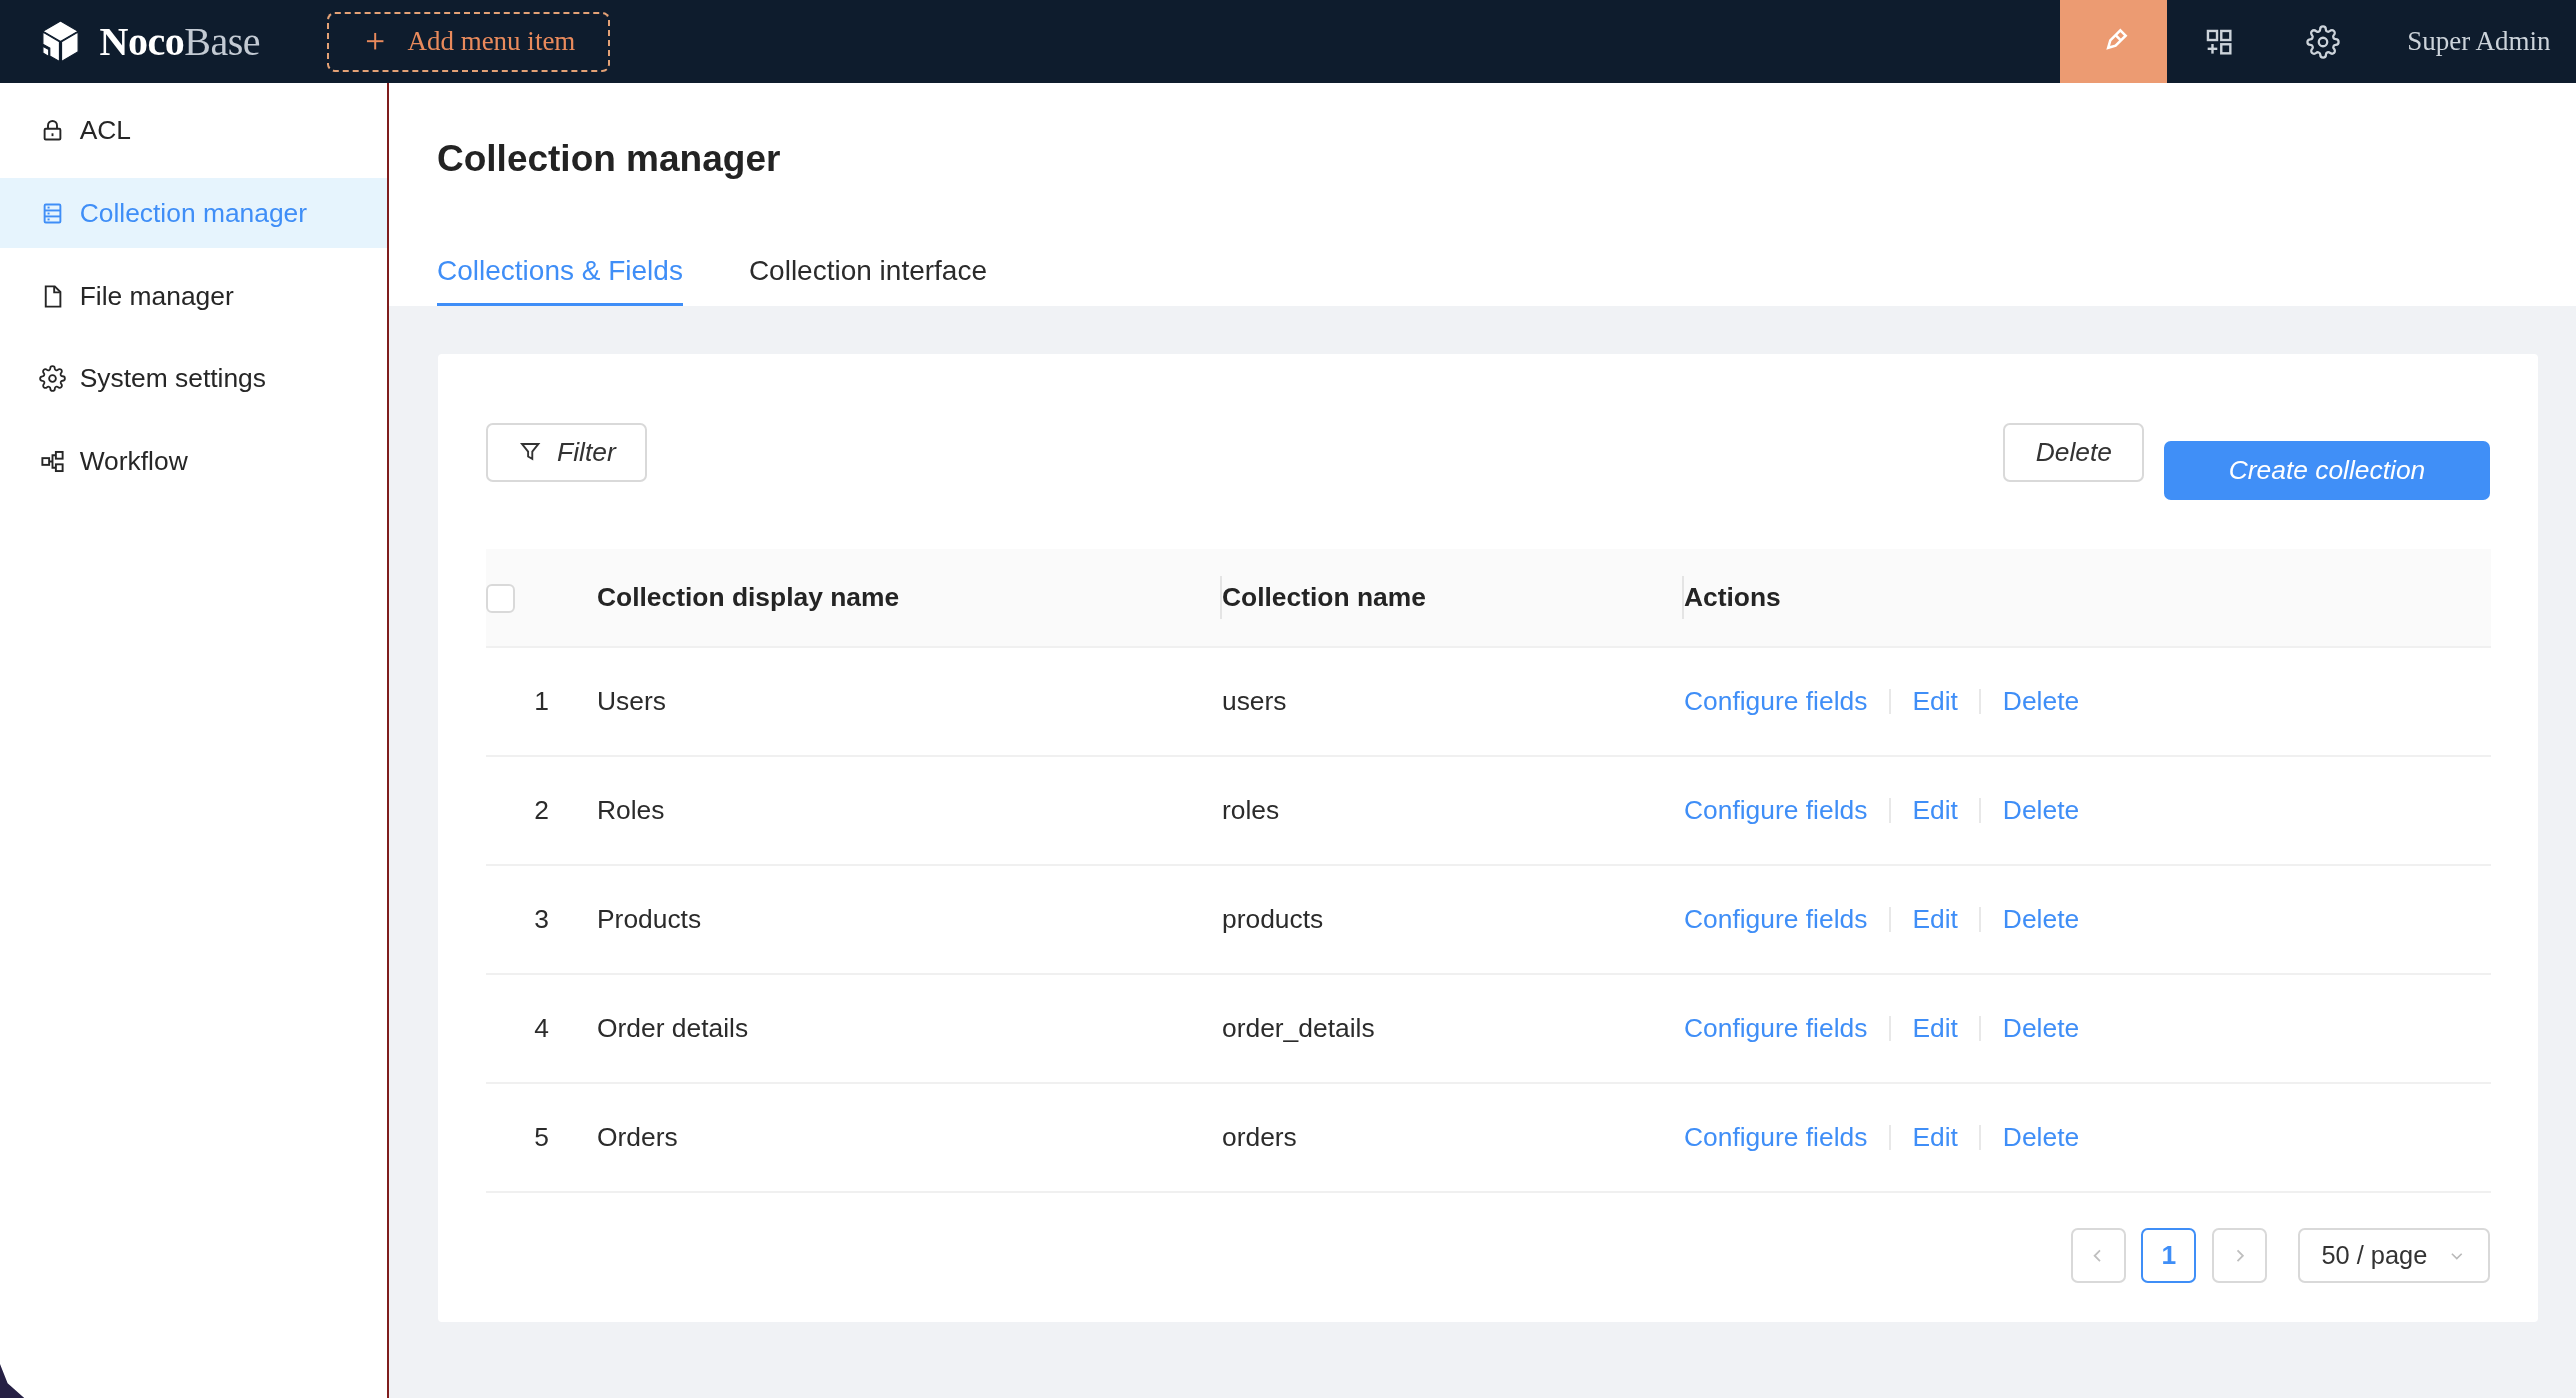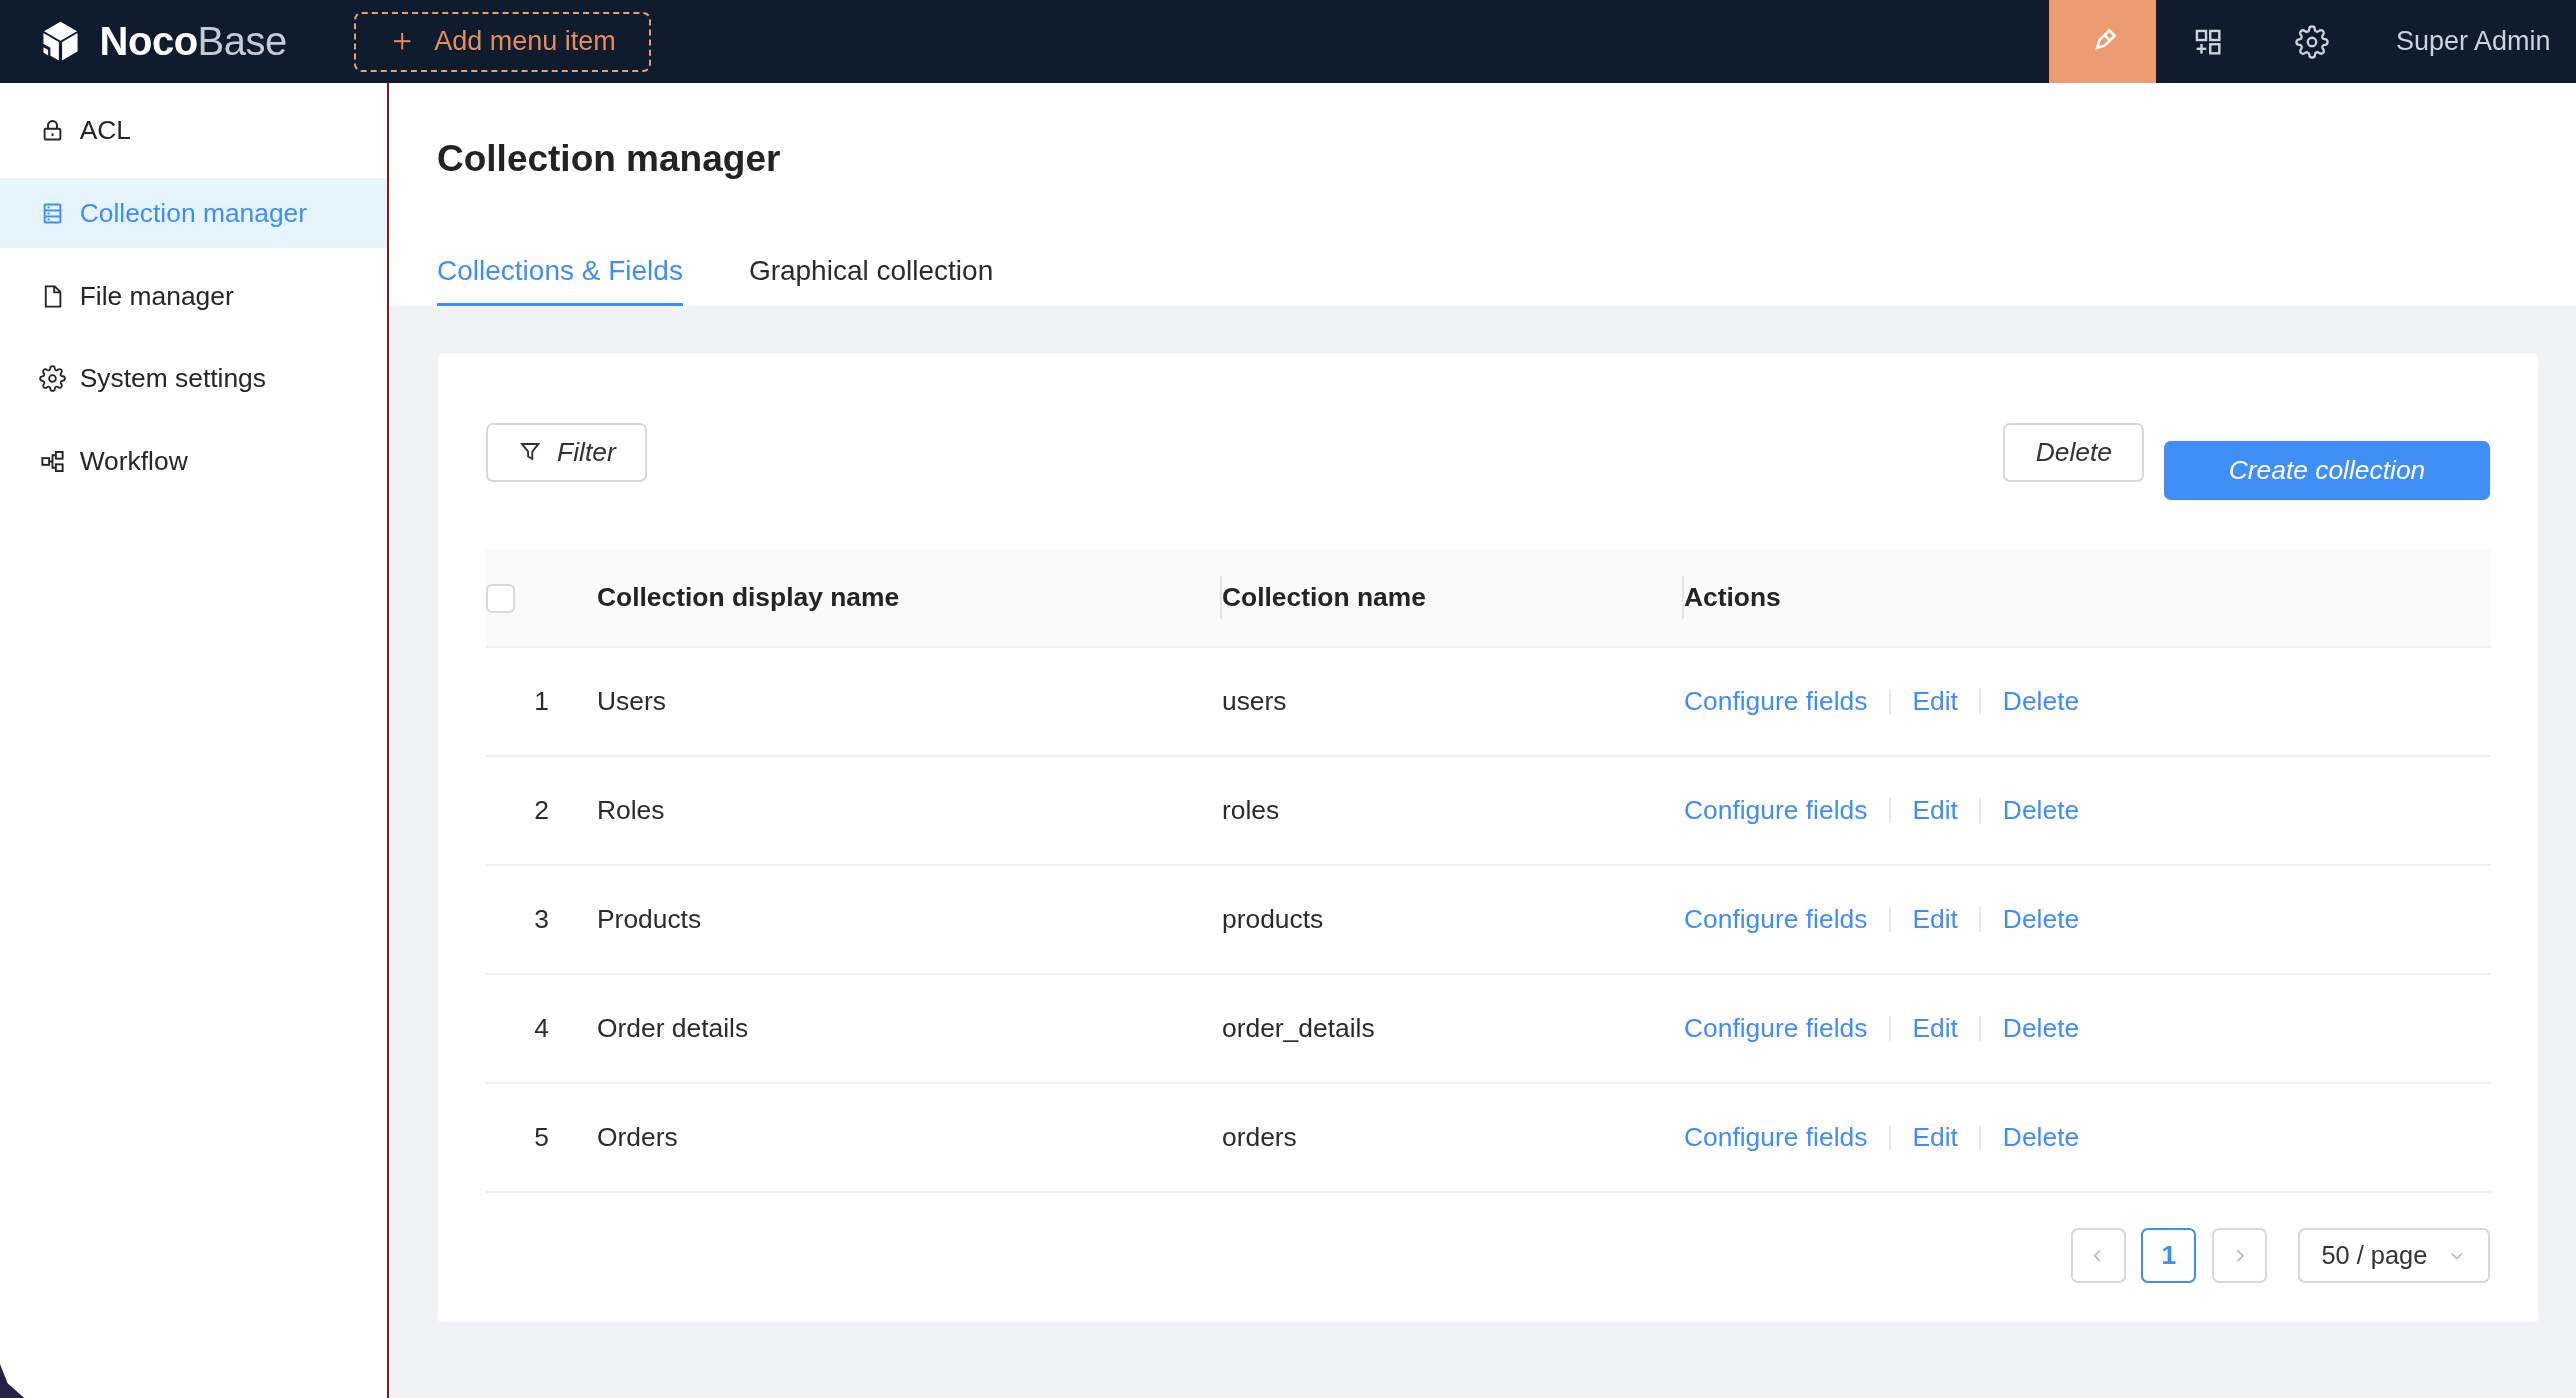"NocoBase" .hdr { font-family: none -> Liberation Serif, serif }
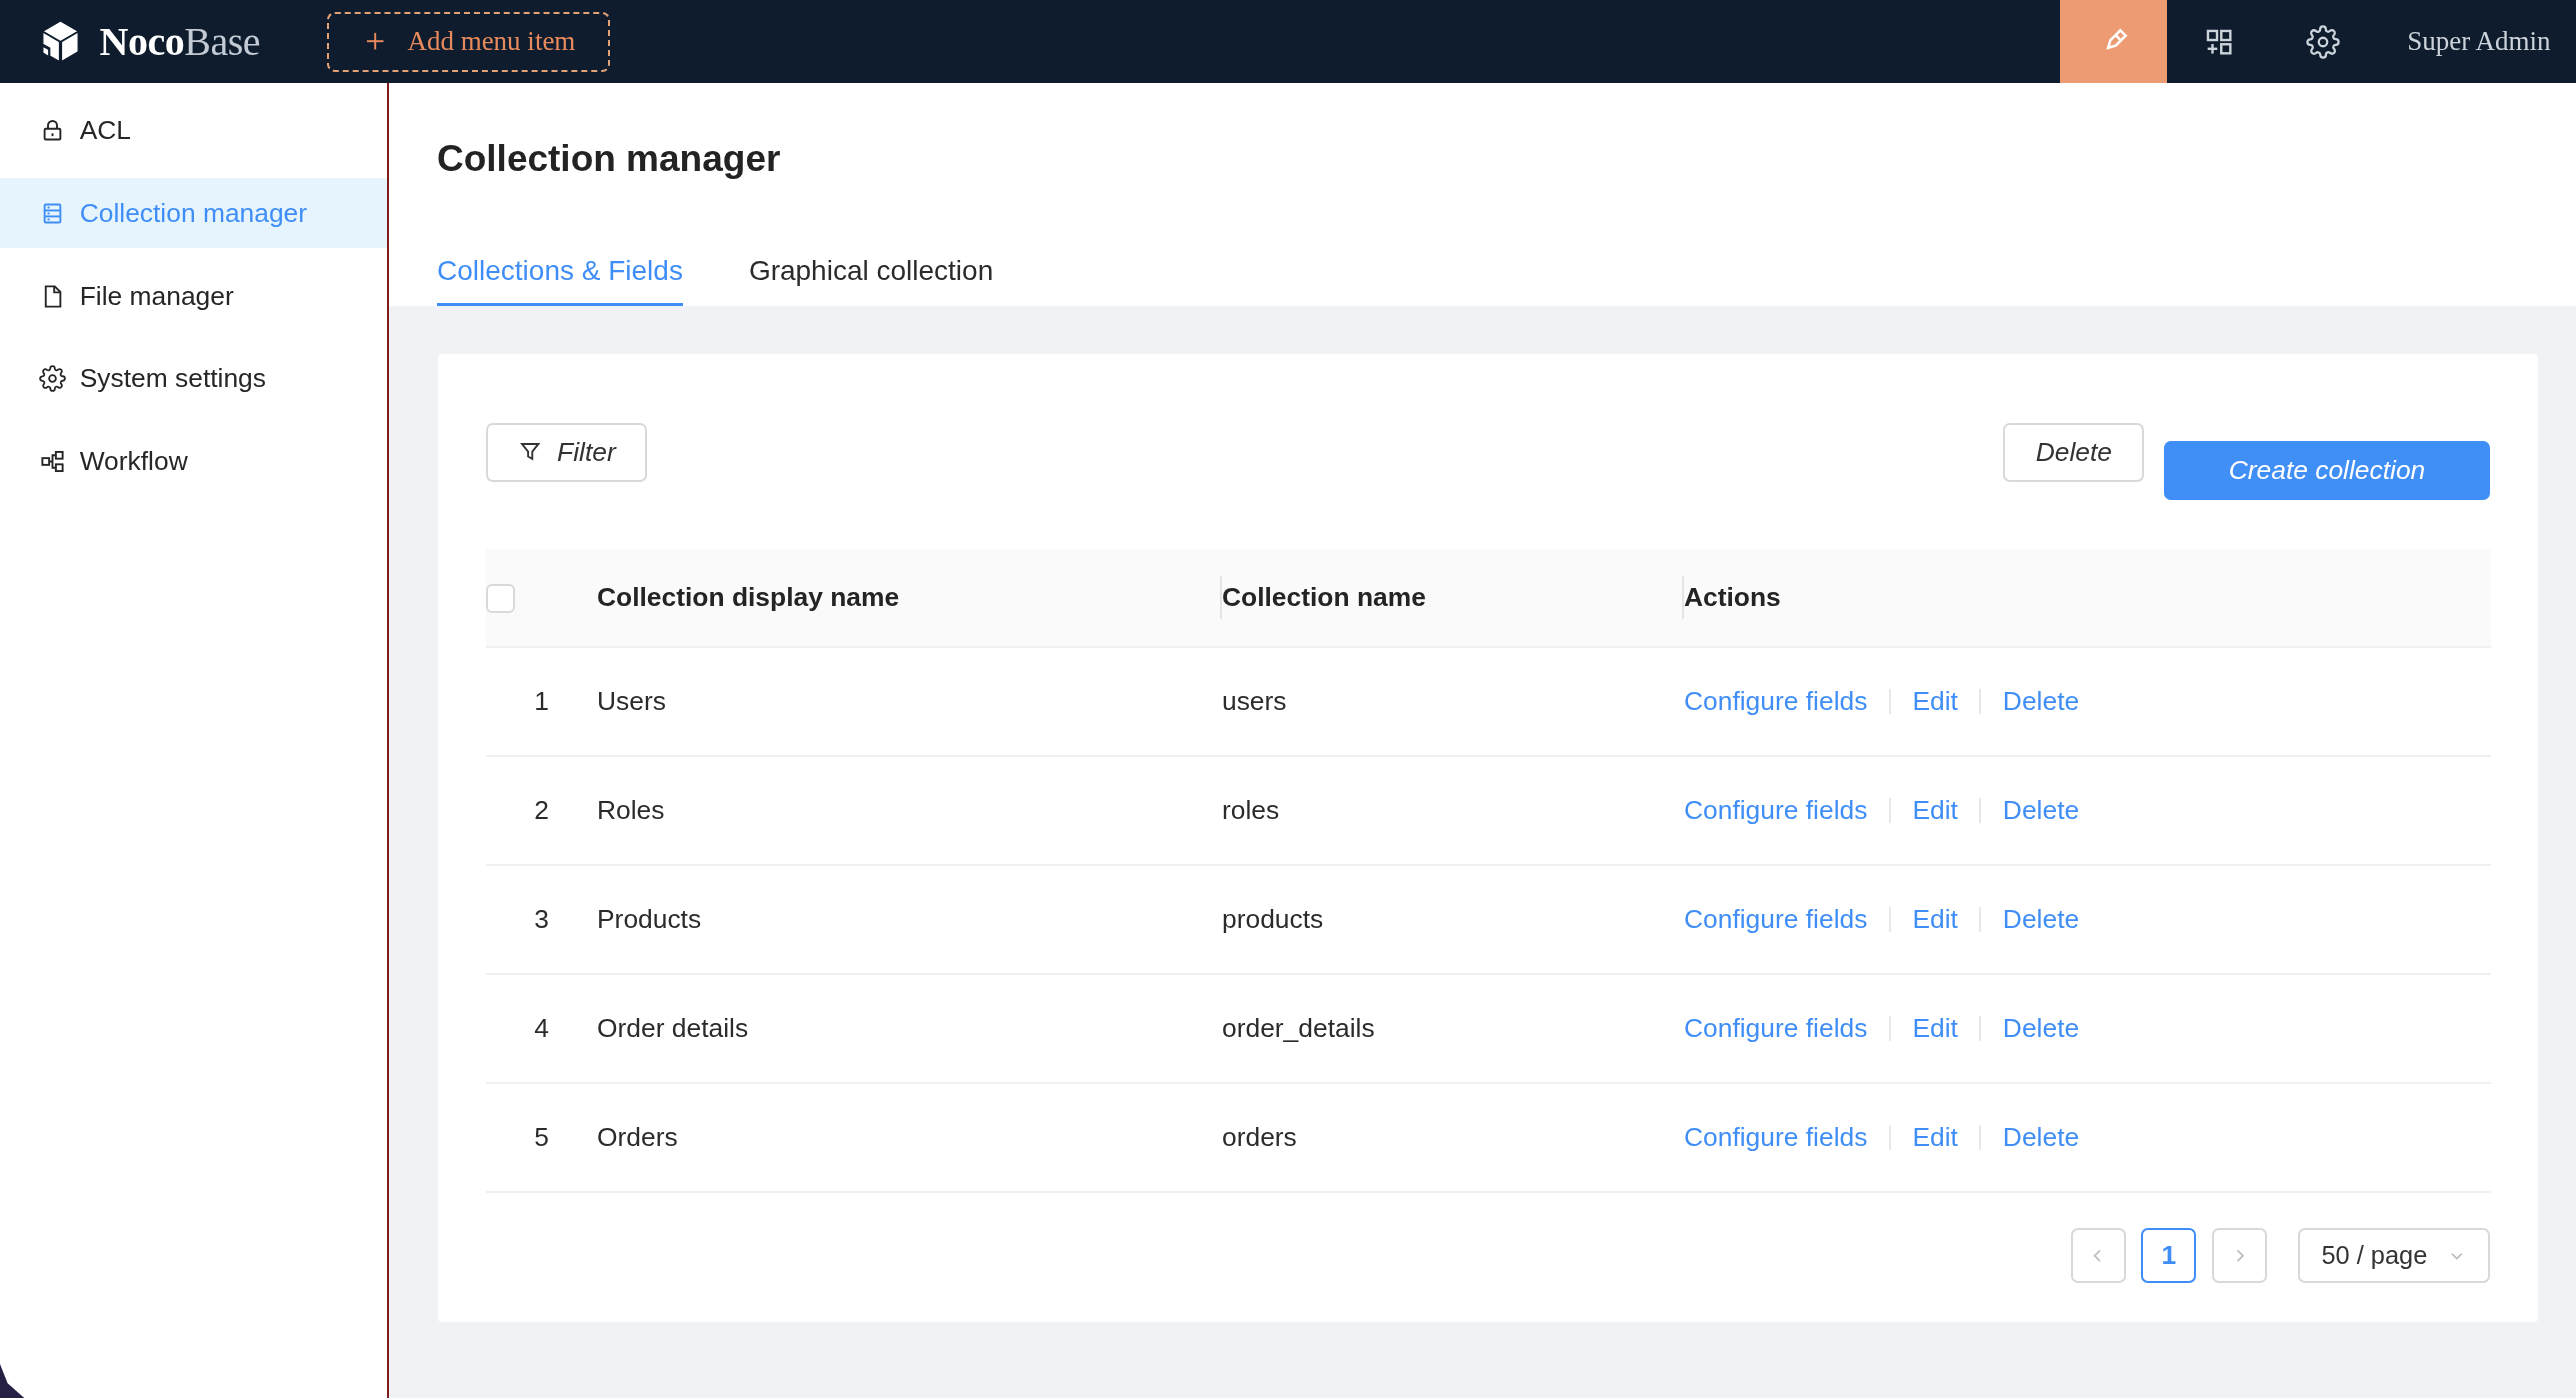"Graphical collection" div.tab { text: Graphical collection -> Collection interface }
